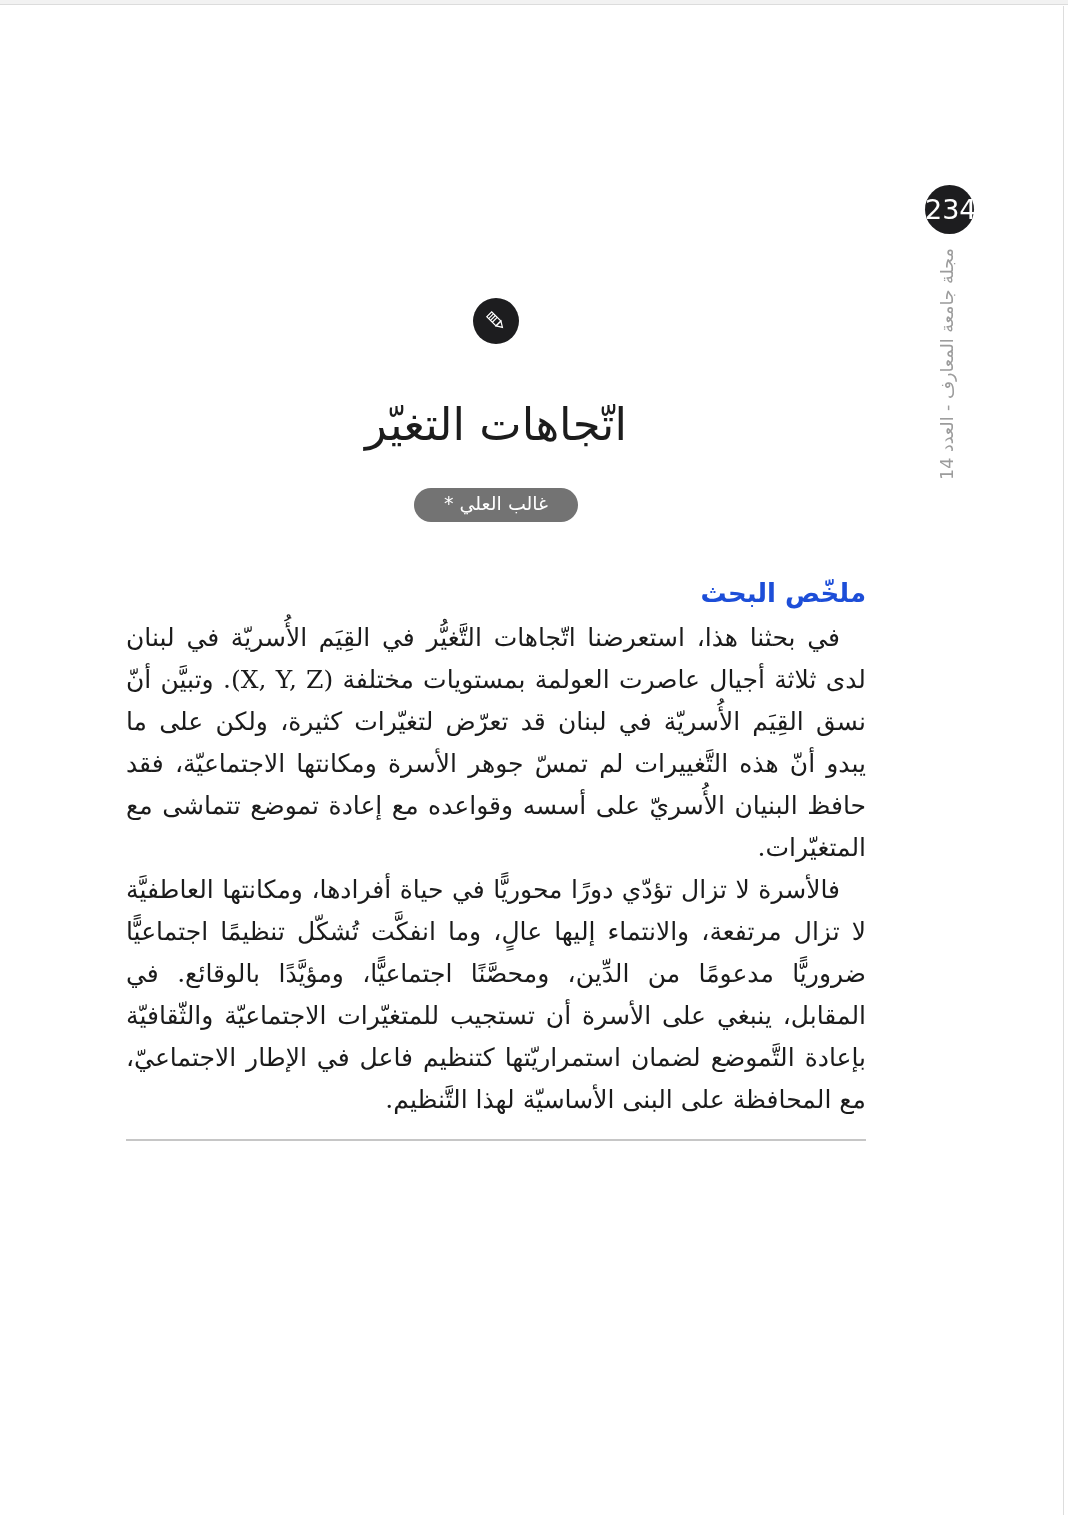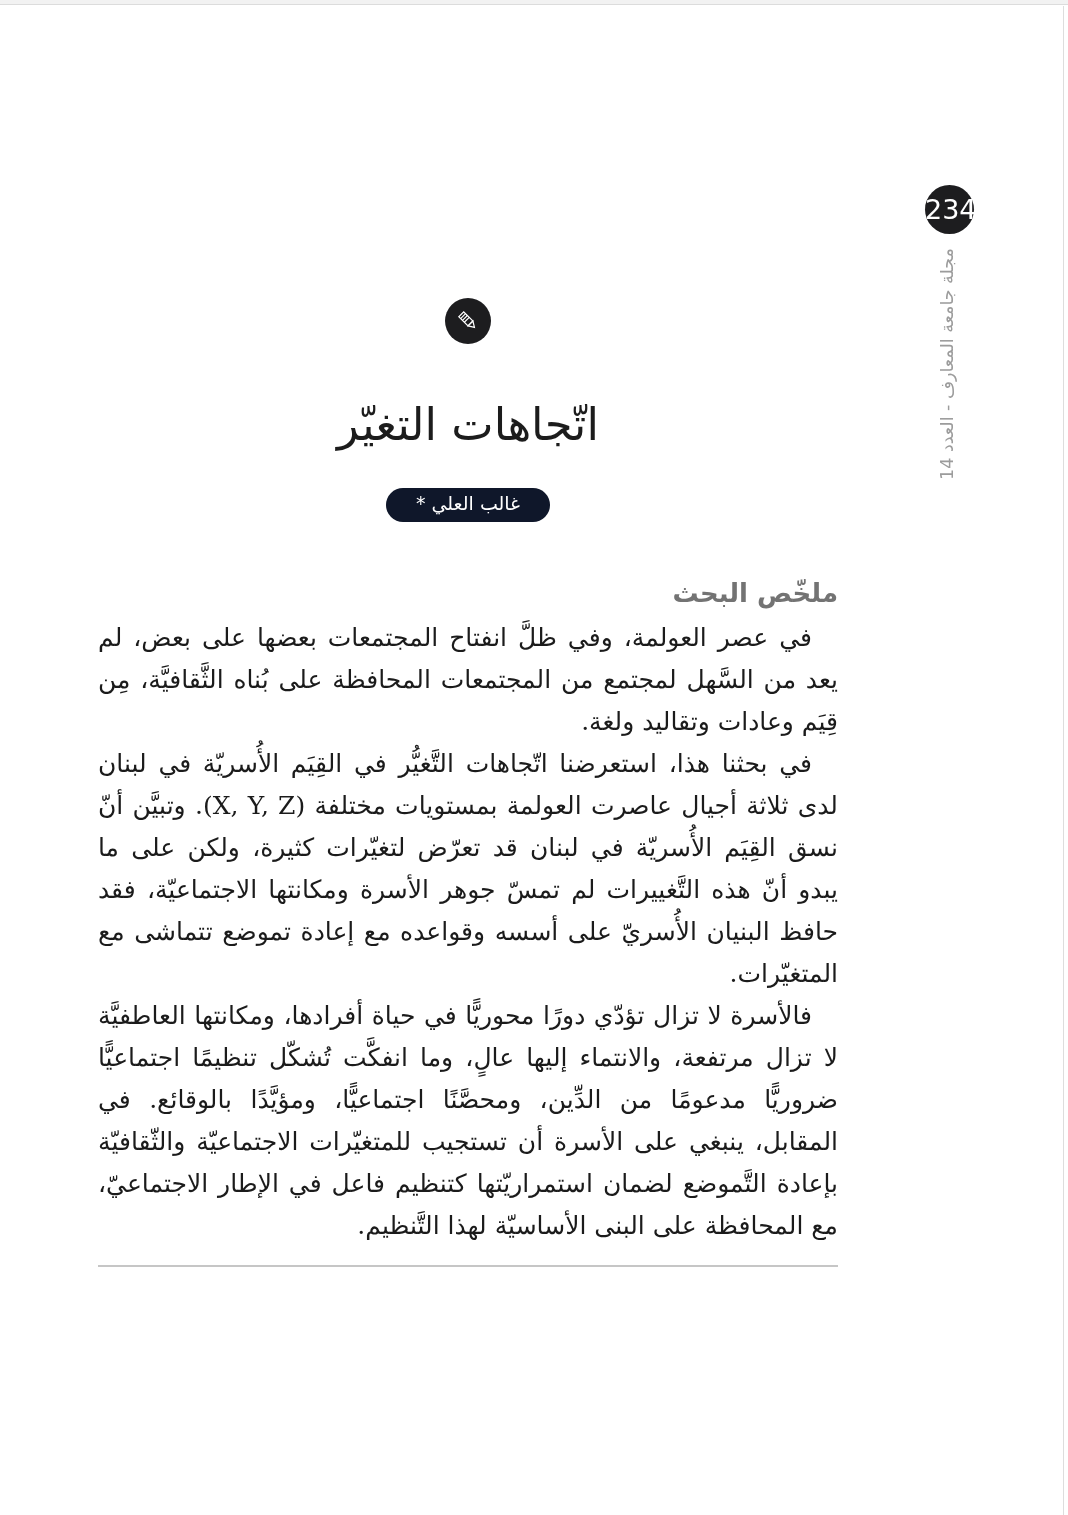"اتّجاهات التغيّر" .content { left: 98px -> 126px }
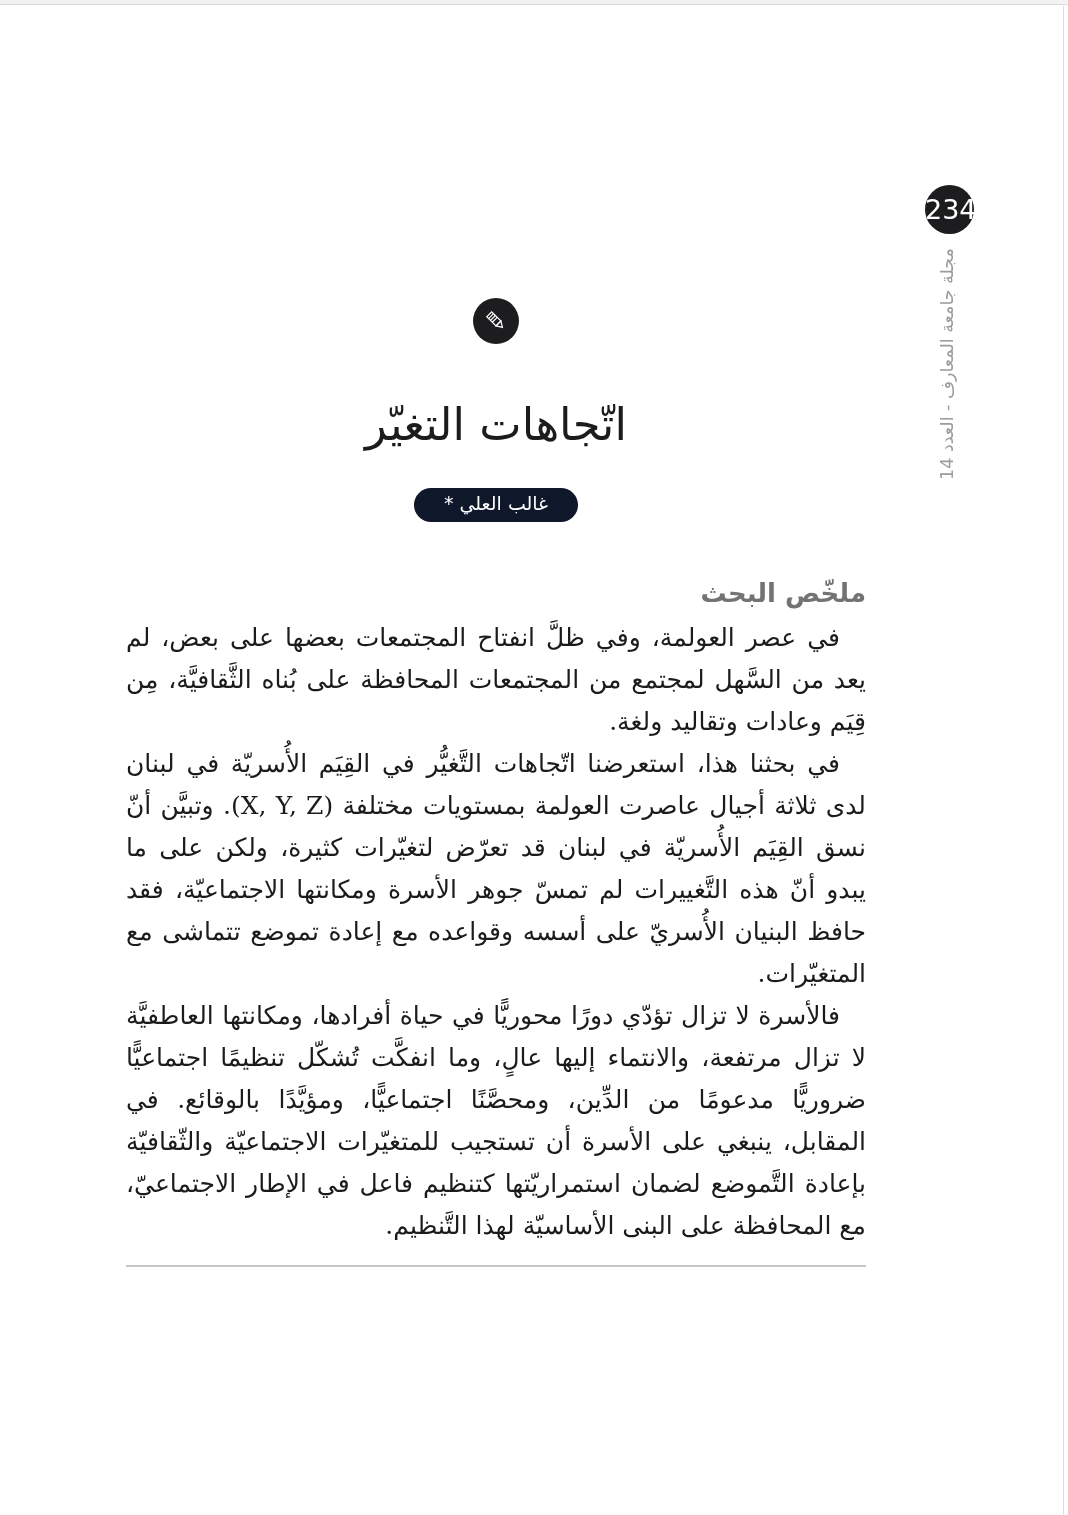"غالب العلي *" .author-badge { background: #0f172a -> #737373 }
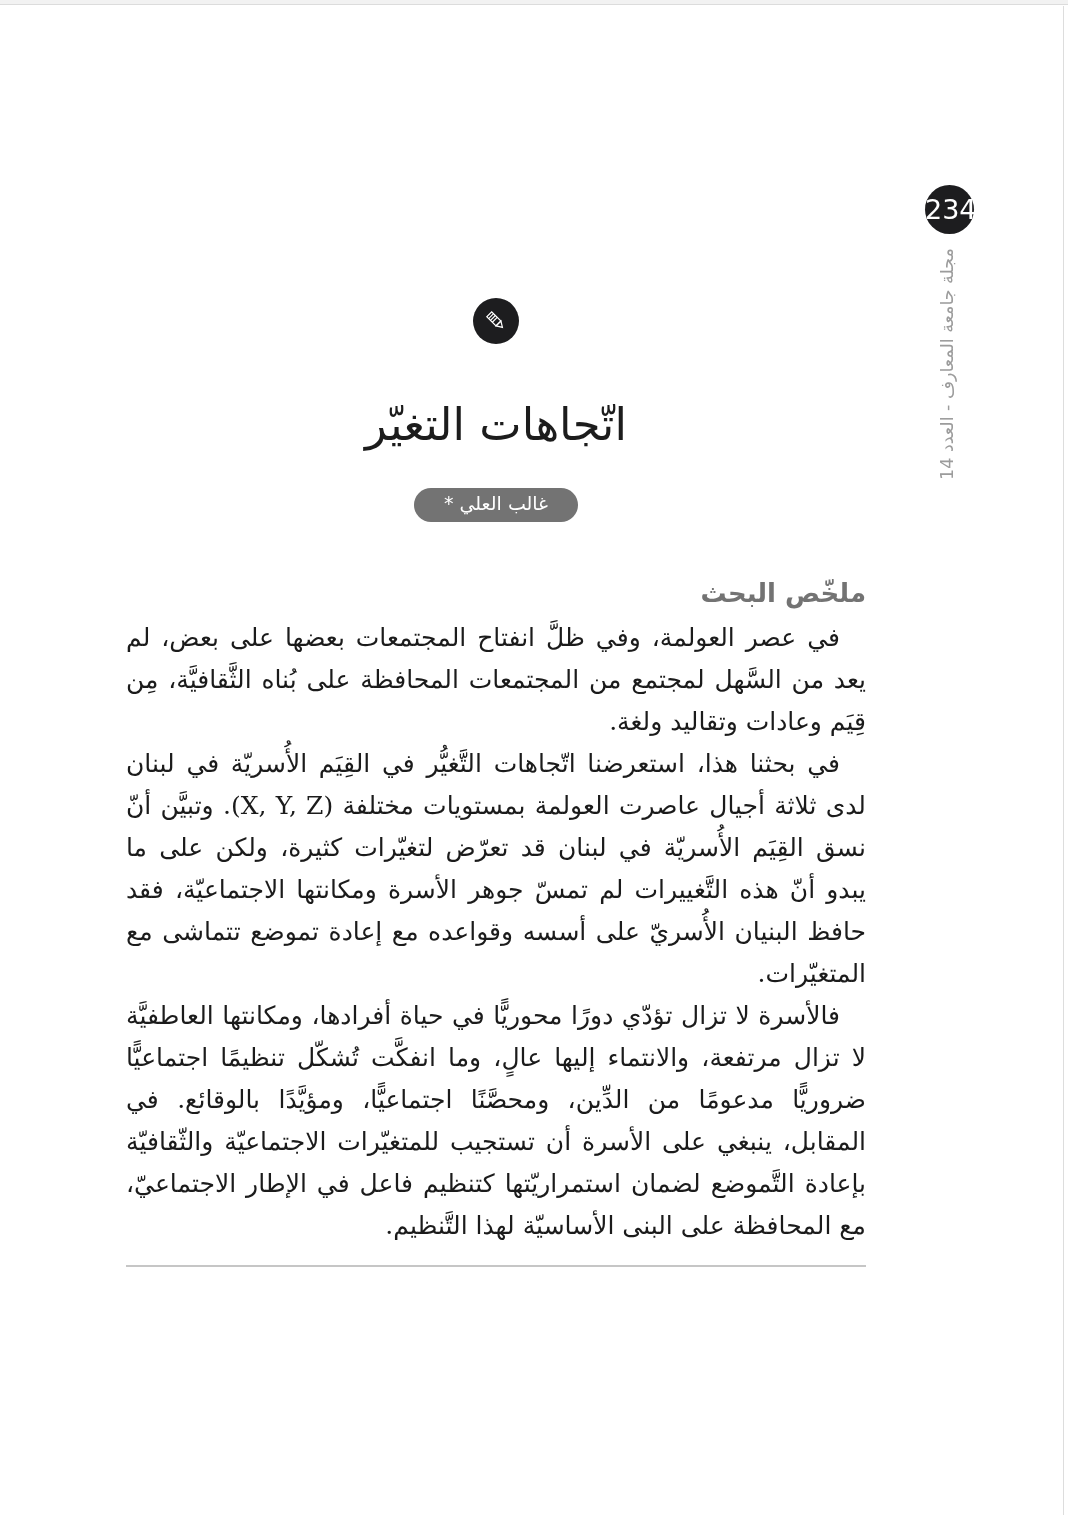"ملخّص البحث" .abstract-heading { color: #737373 -> #1d4ed8 }
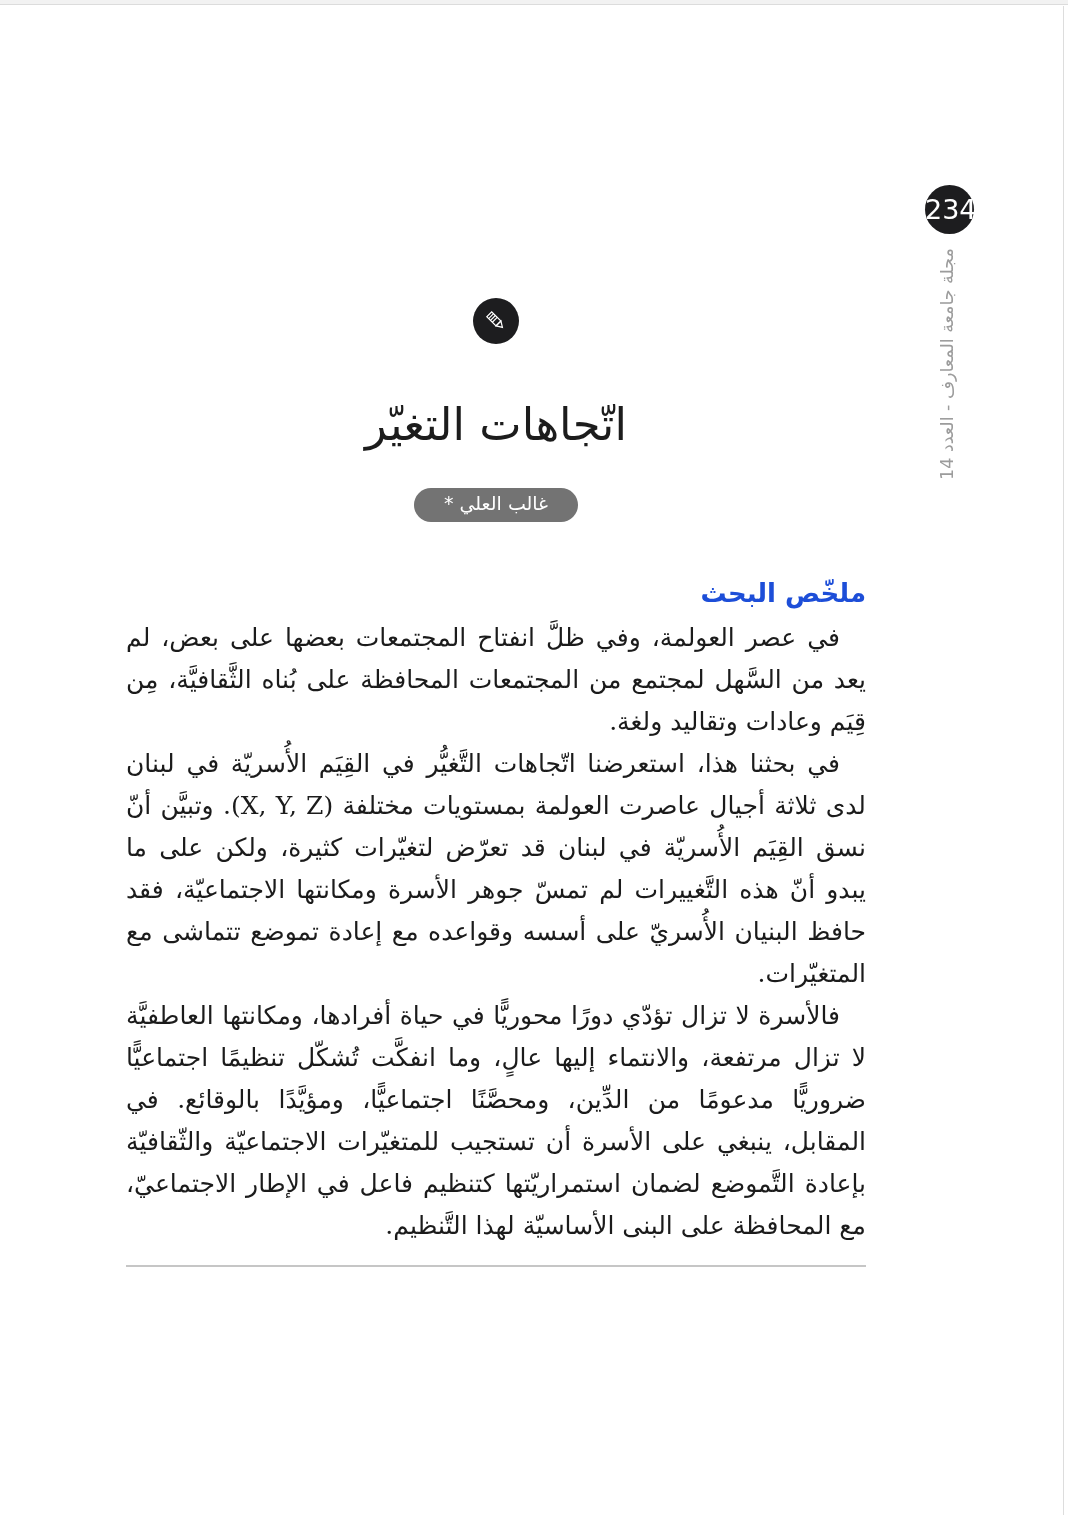"في عصر العولمة، وفي ظلَّ" p { html: <p>في عصر العولمة، وفي ظلَّ انفتاح المجتمعات بعضها على بعض، لم يعد من السَّهل لمجتمع من المجتمعات المحافظة على بُناه الثَّقافيَّة، مِن قِيَم وعادات وتقاليد ولغة.</p> -> none }
